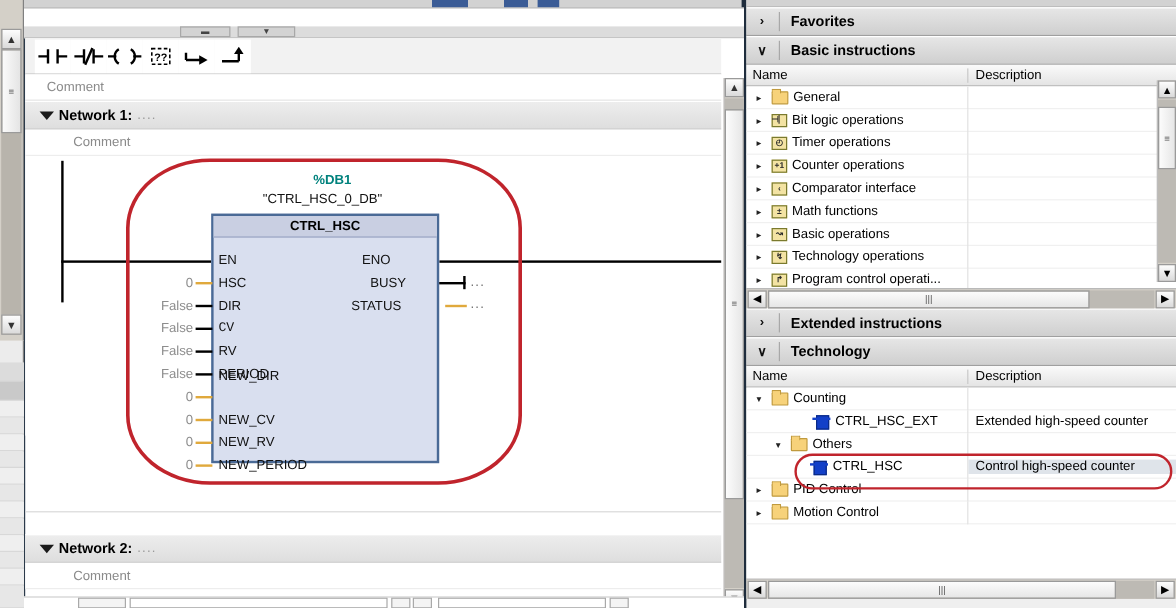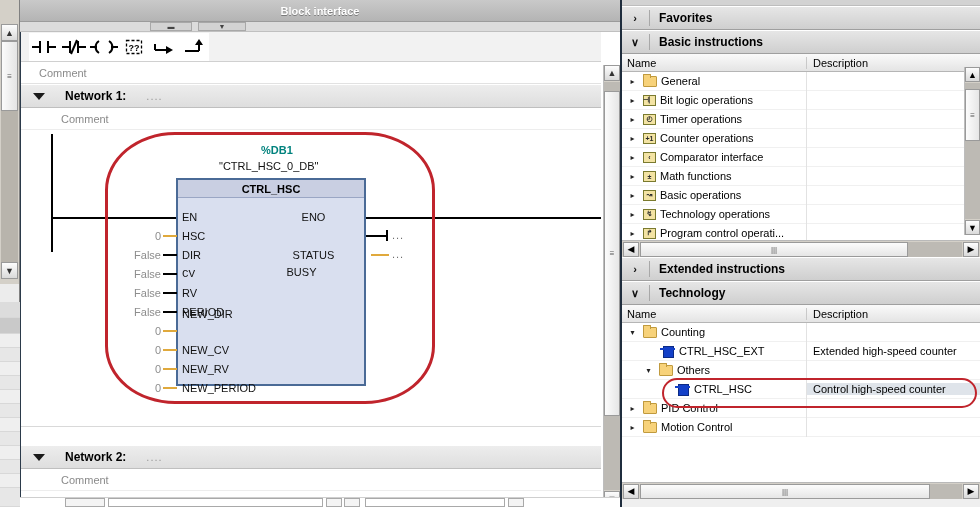"Block interface" div.blockiface-bar { html: <div> <span>Block interface</span> </div> -> none }
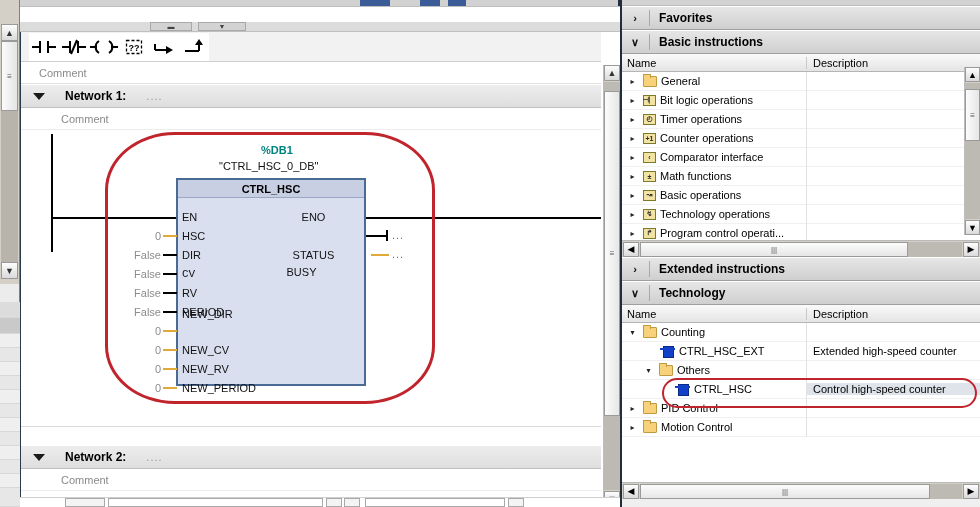"Network 1:" .network-hdr { gap: 20px -> 4px }
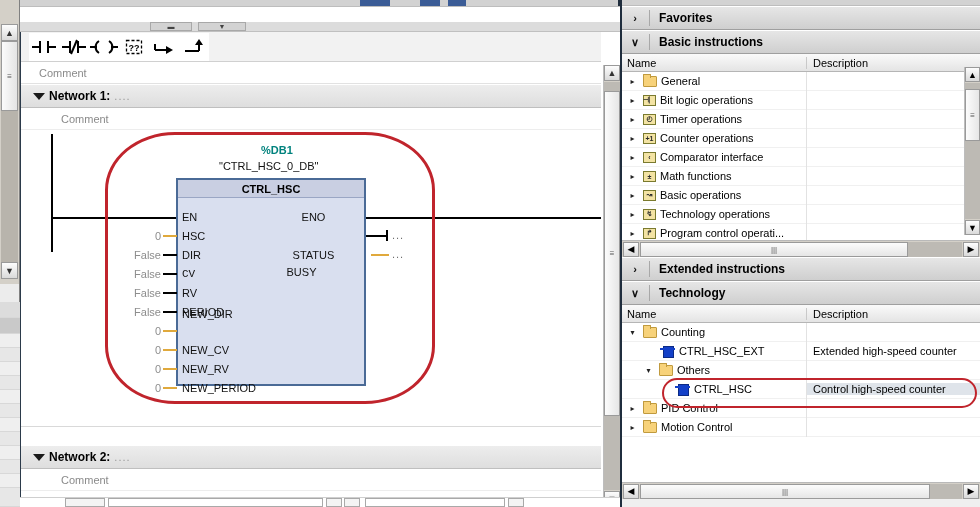"BUSY" div.pin { left: 233px -> 255px; margin-top: 36px -> none }
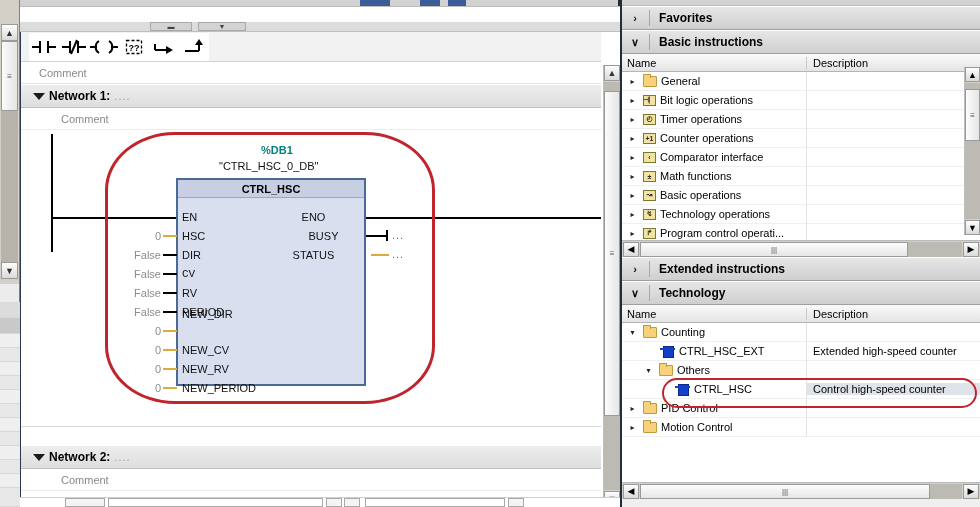"CTRL_HSC_EXT" span.cellname { padding-left: 21px -> 38px }
